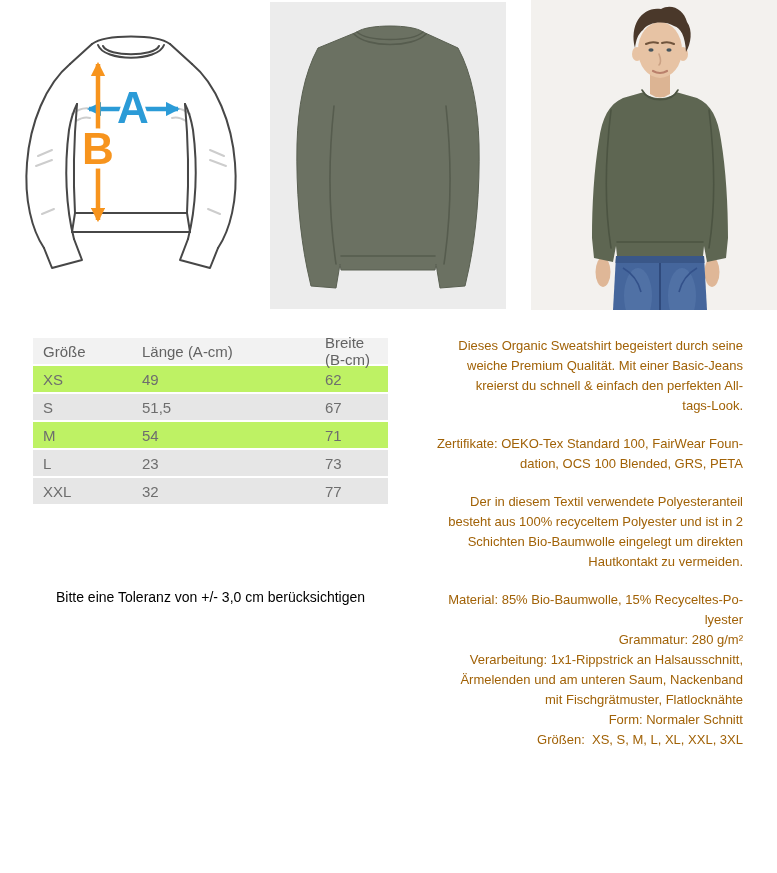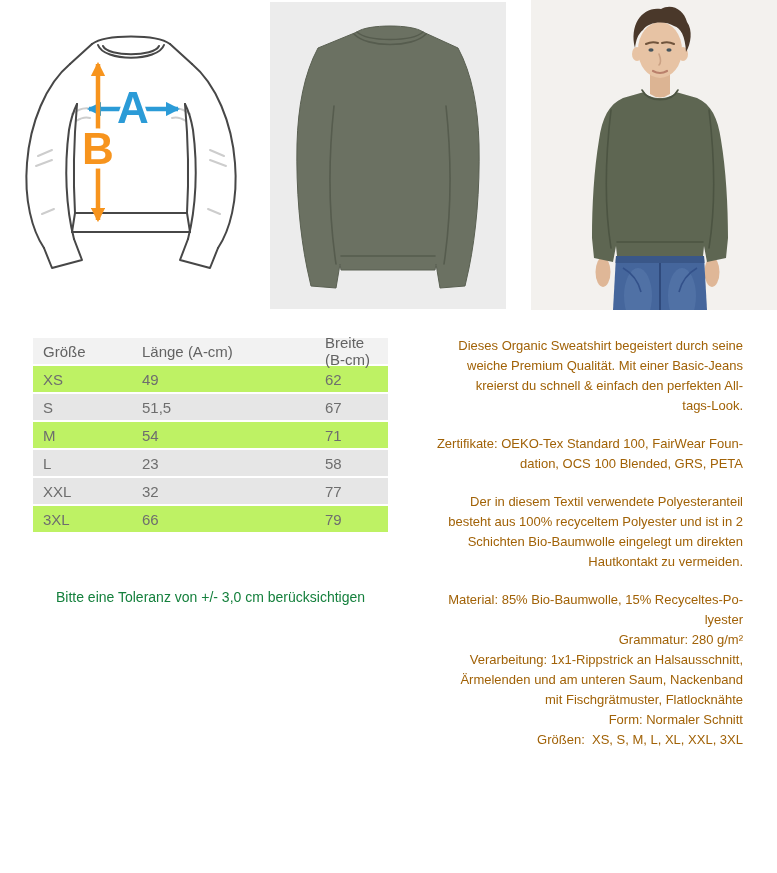"58" span.c3 { text: 58 -> 73 }
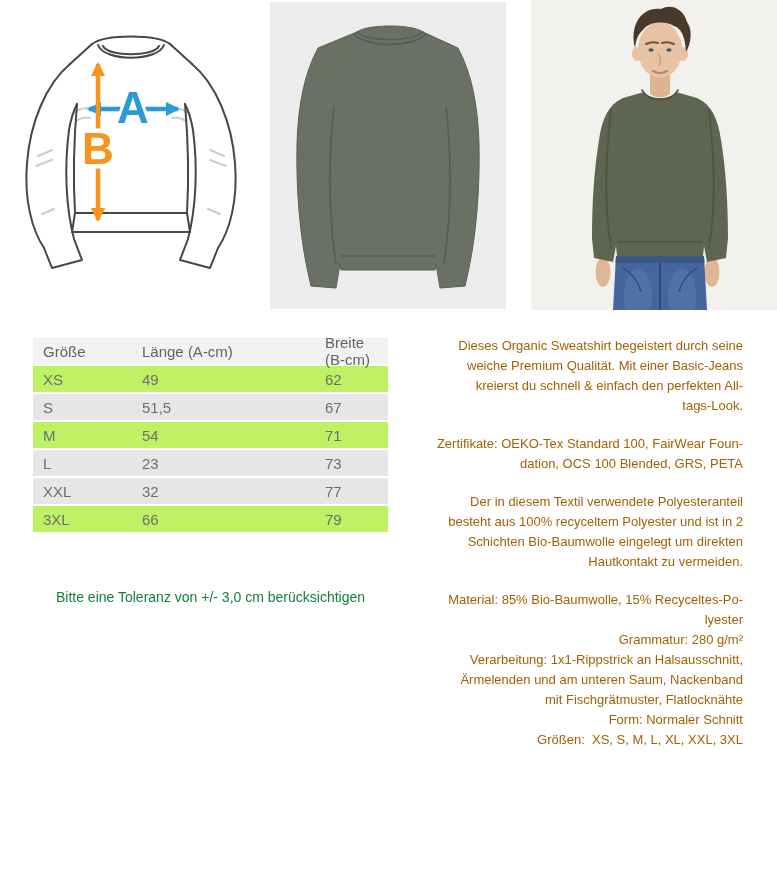"3XL" div.t-row { html: <div> <span>3XL</span> <span>66</span> <span>79</span> </div> -> none }
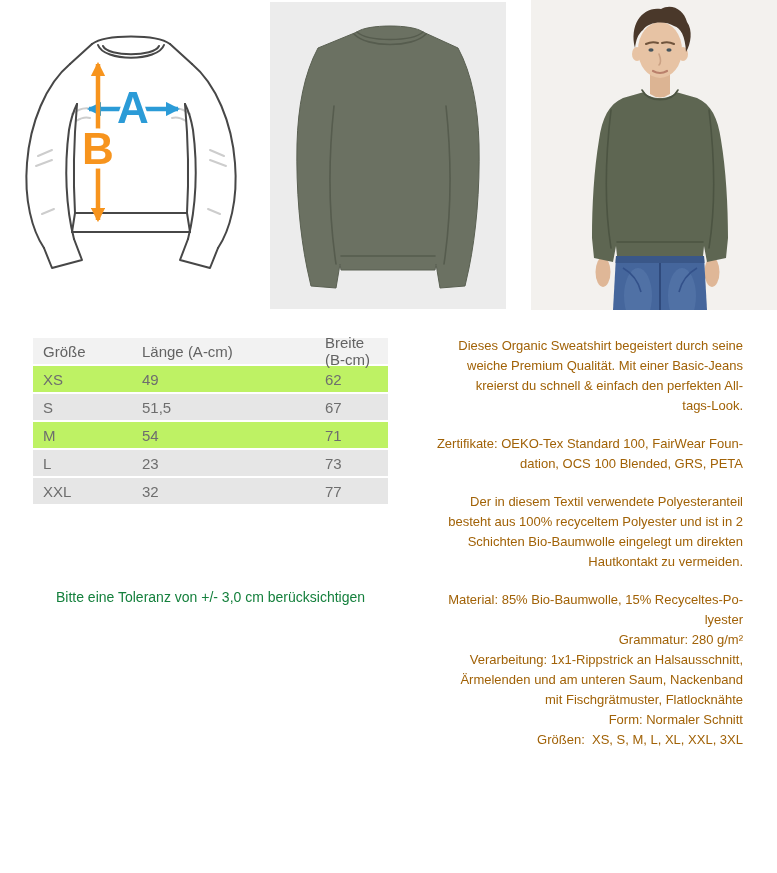"Bitte eine Toleranz von +/-" .tolerance { color: #15803d -> #000000 }
